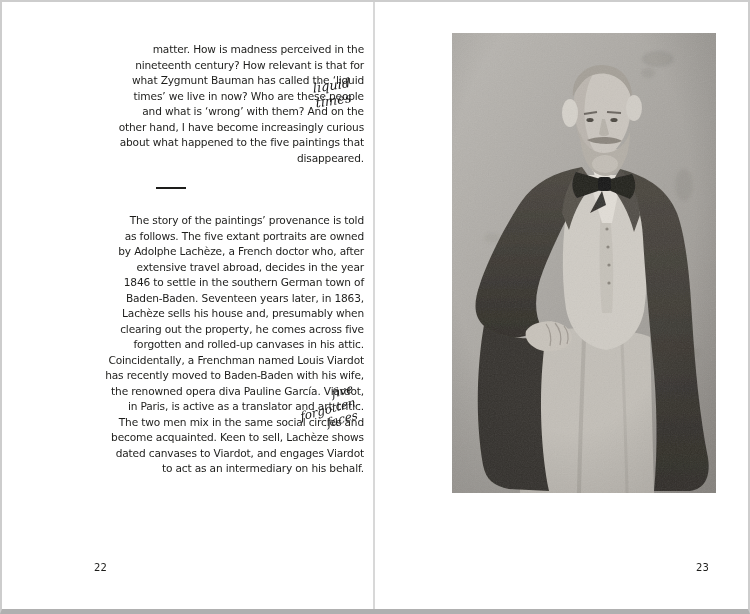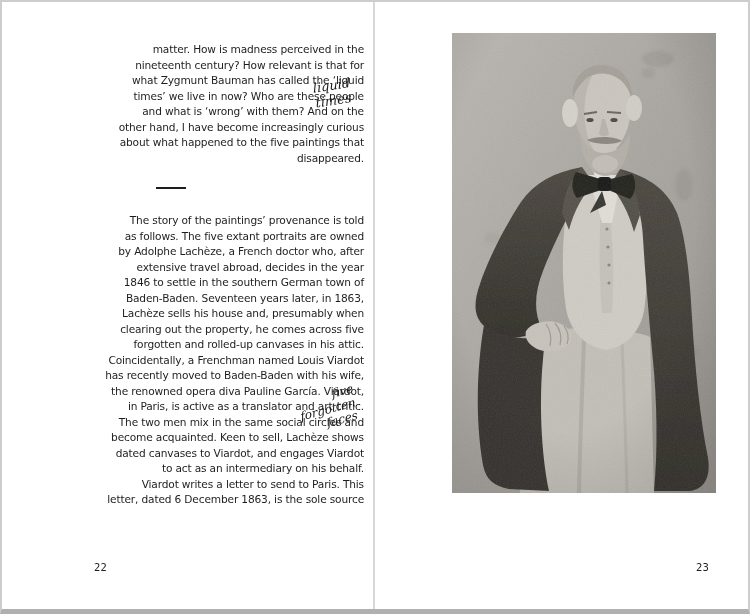"Viardot writes a letter to" p.para { html: <p>Viardot writes a letter to send to Paris. This letter, dated 6 December 1863, is the sole source</p> -> none }
